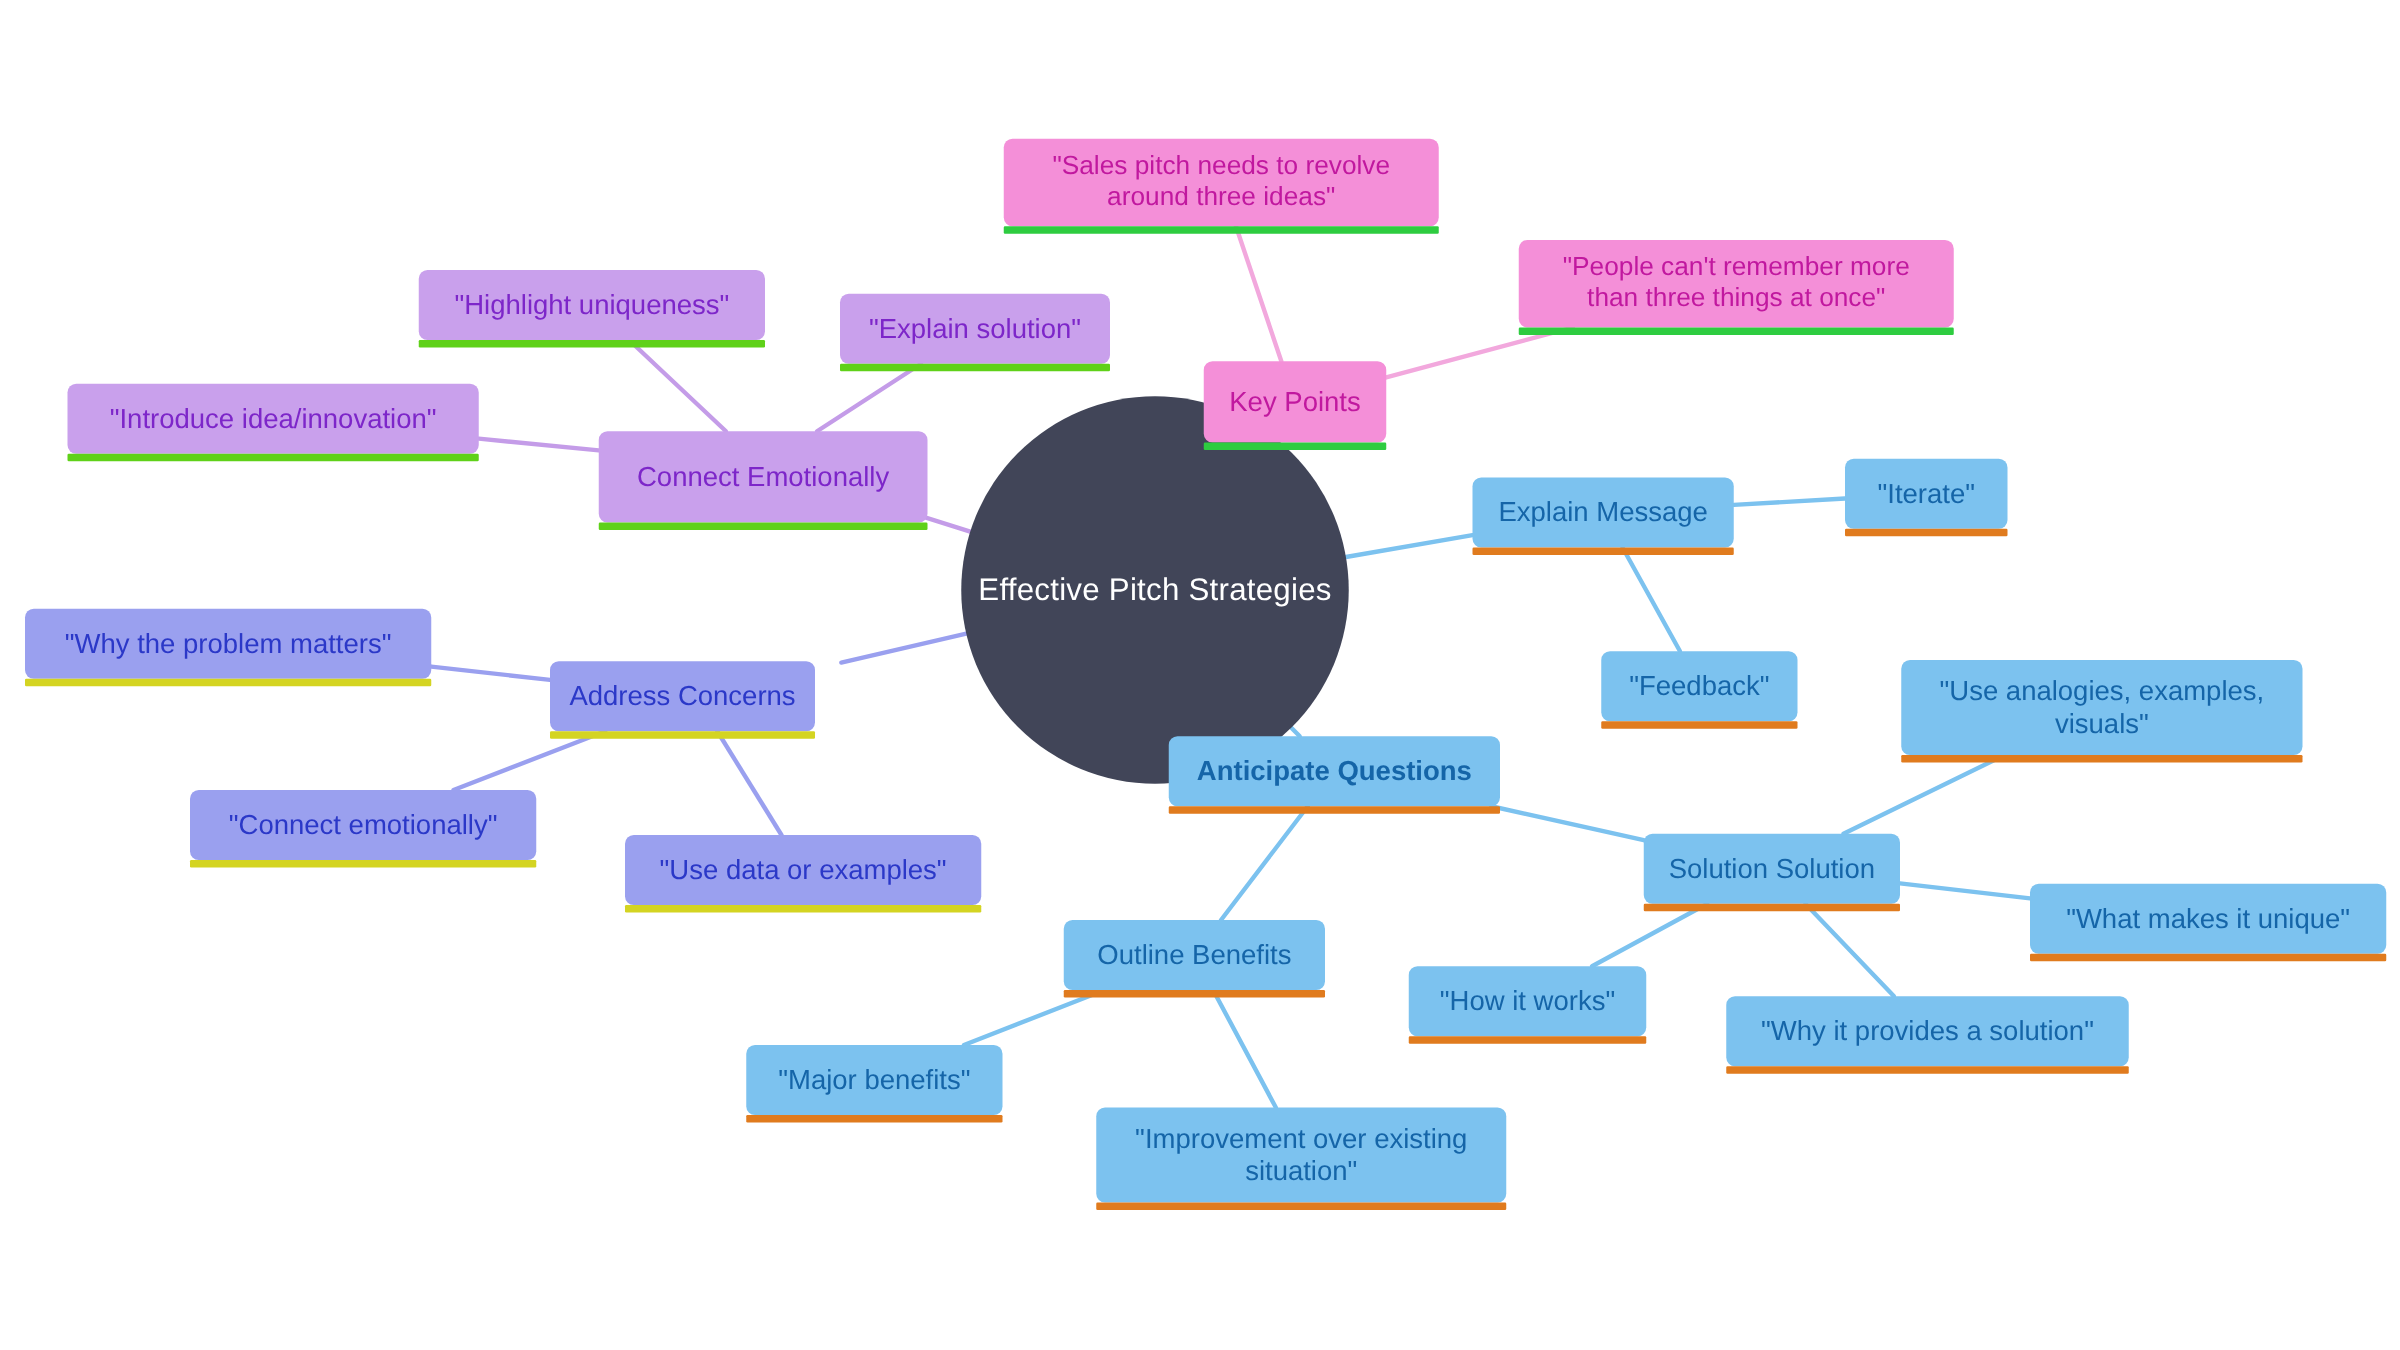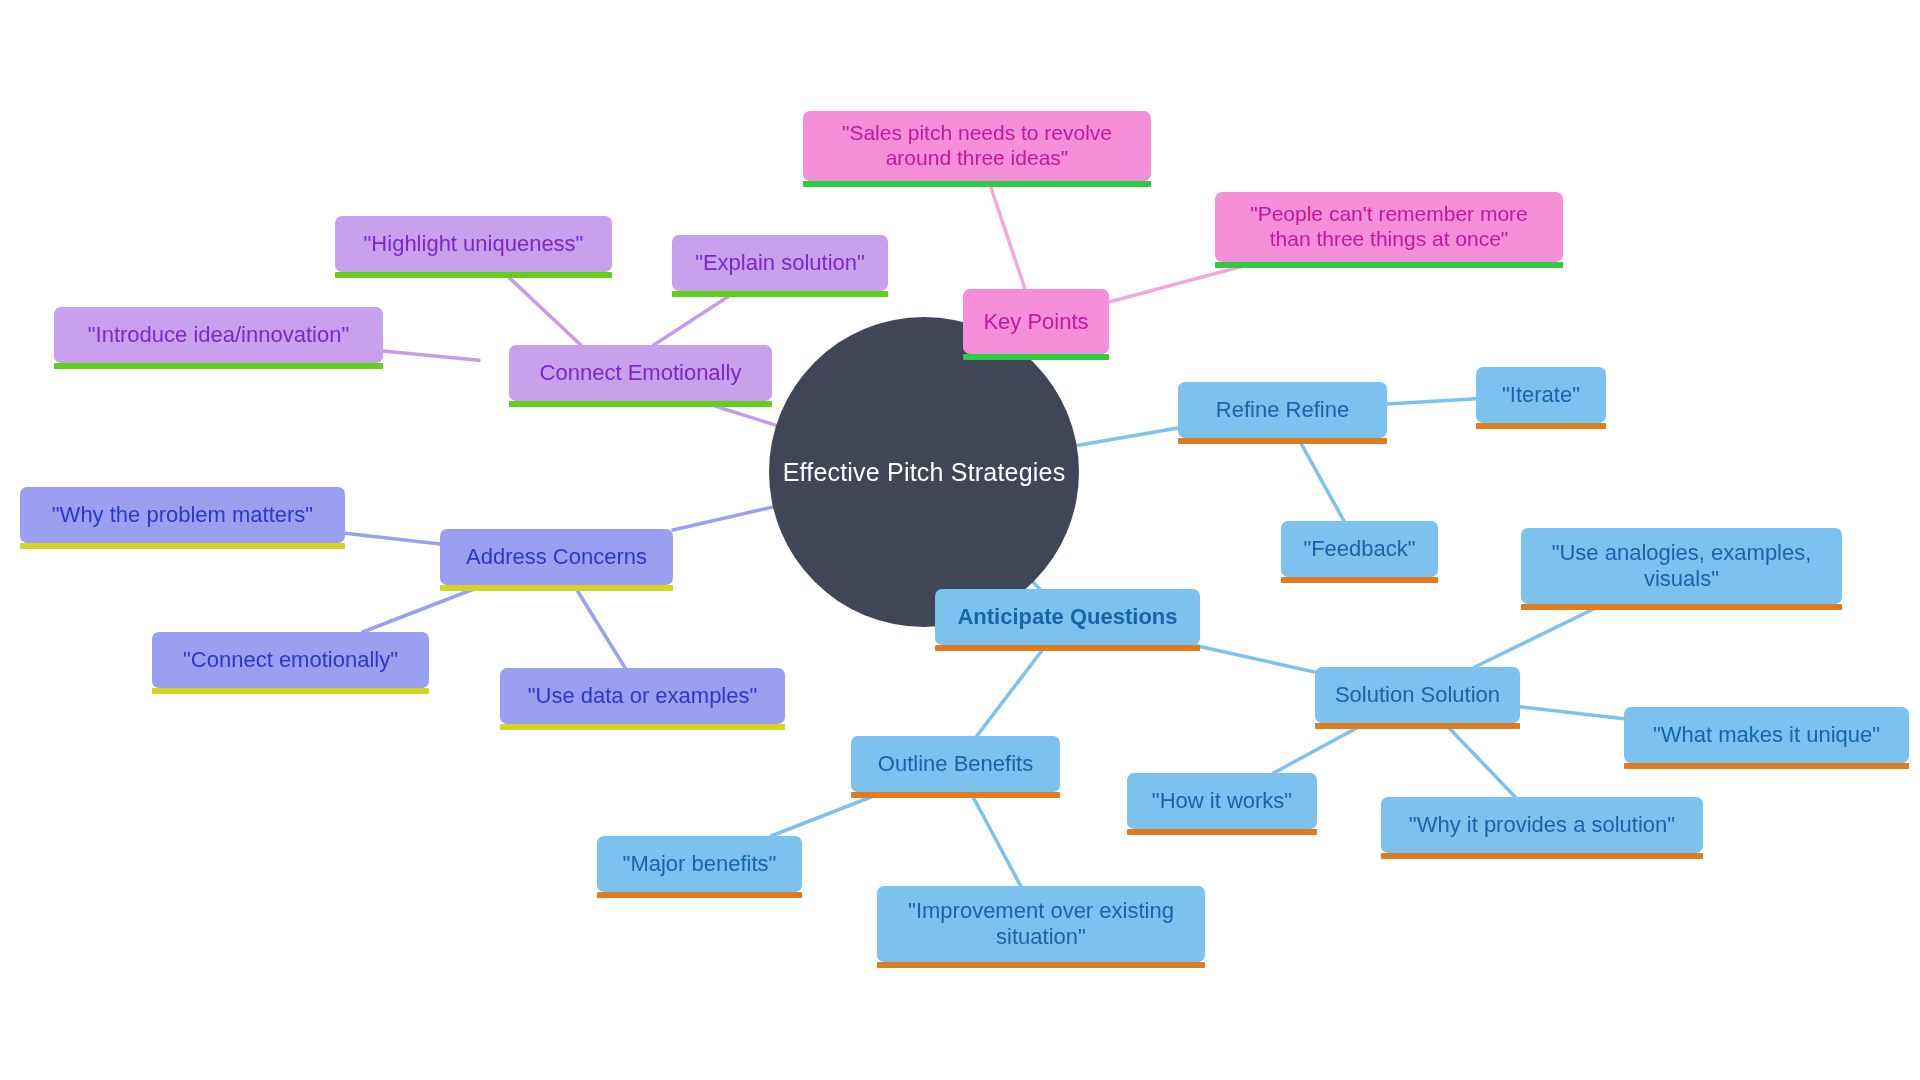"Connect Emotionally" div.node { height: 56px -> 73px; margin-left: 30px -> none }
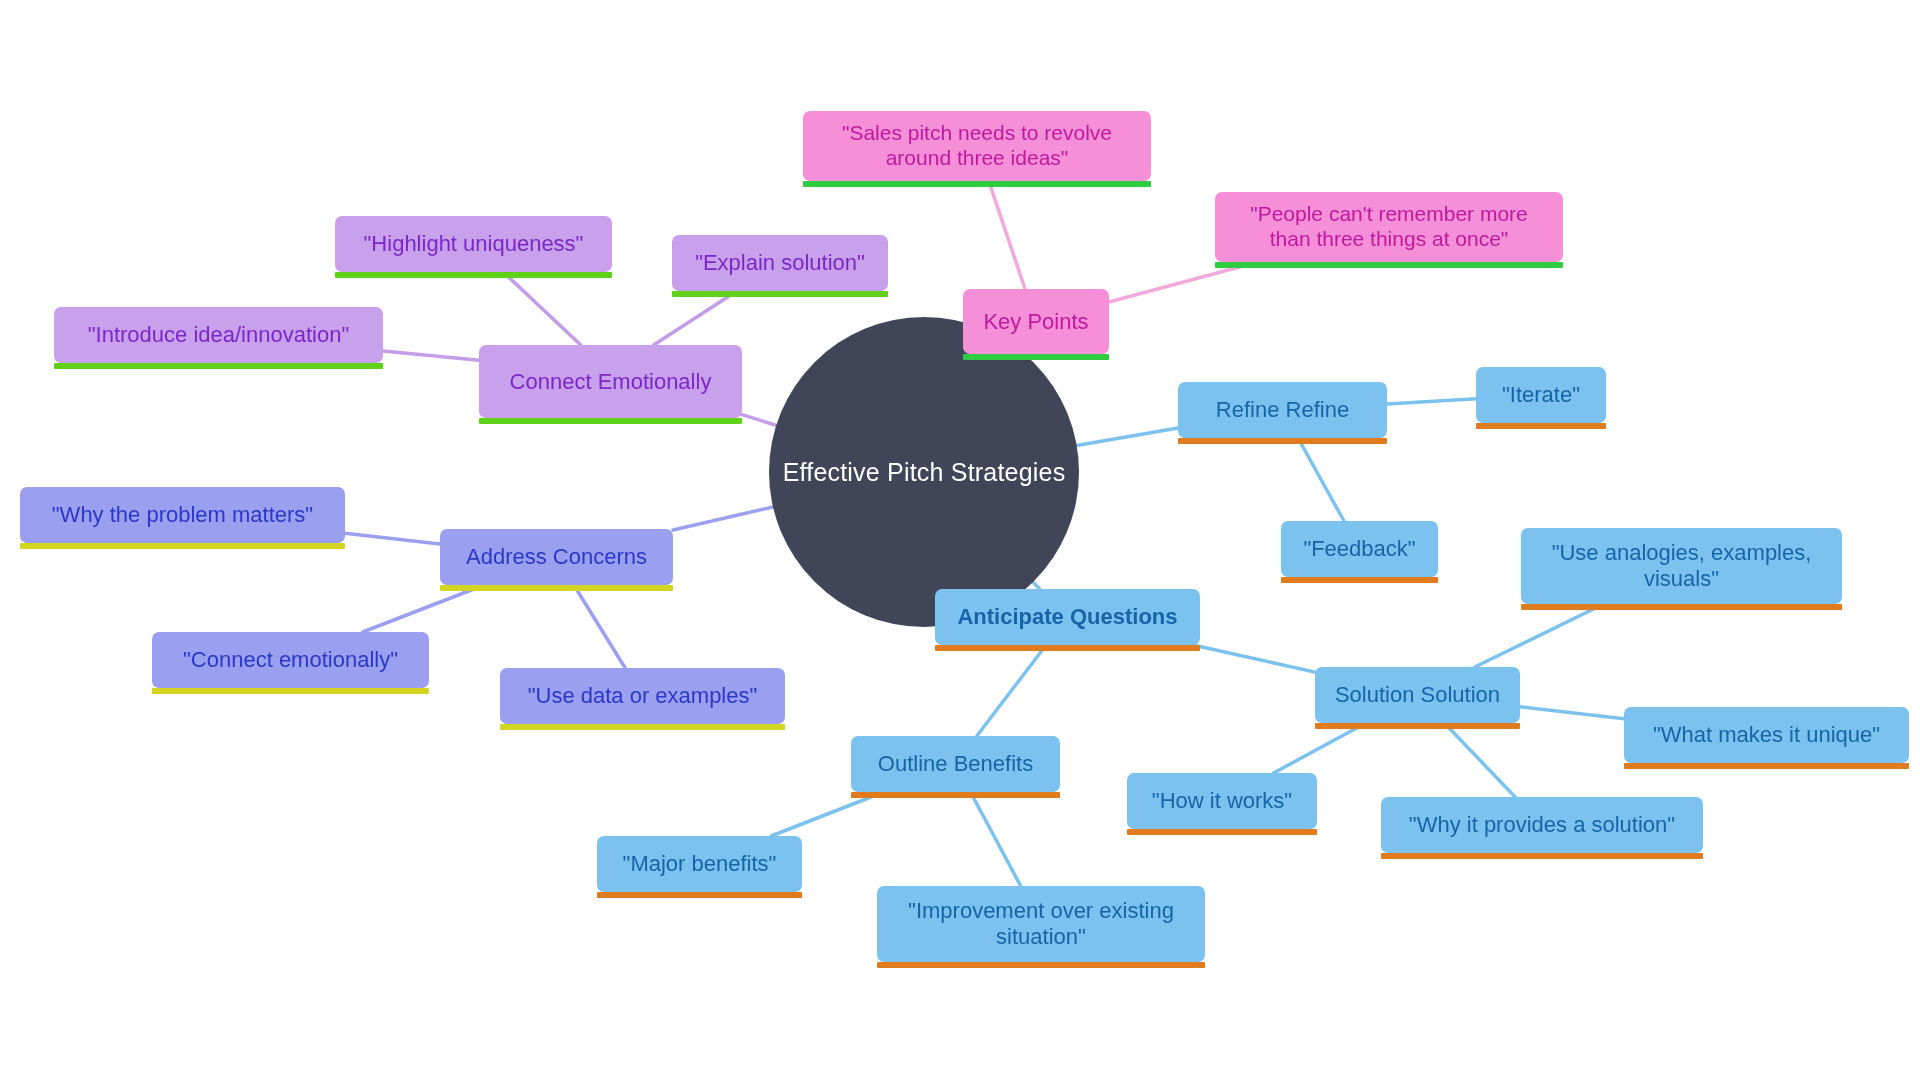"Refine Refine" span { text: Refine Refine -> Explain Message }
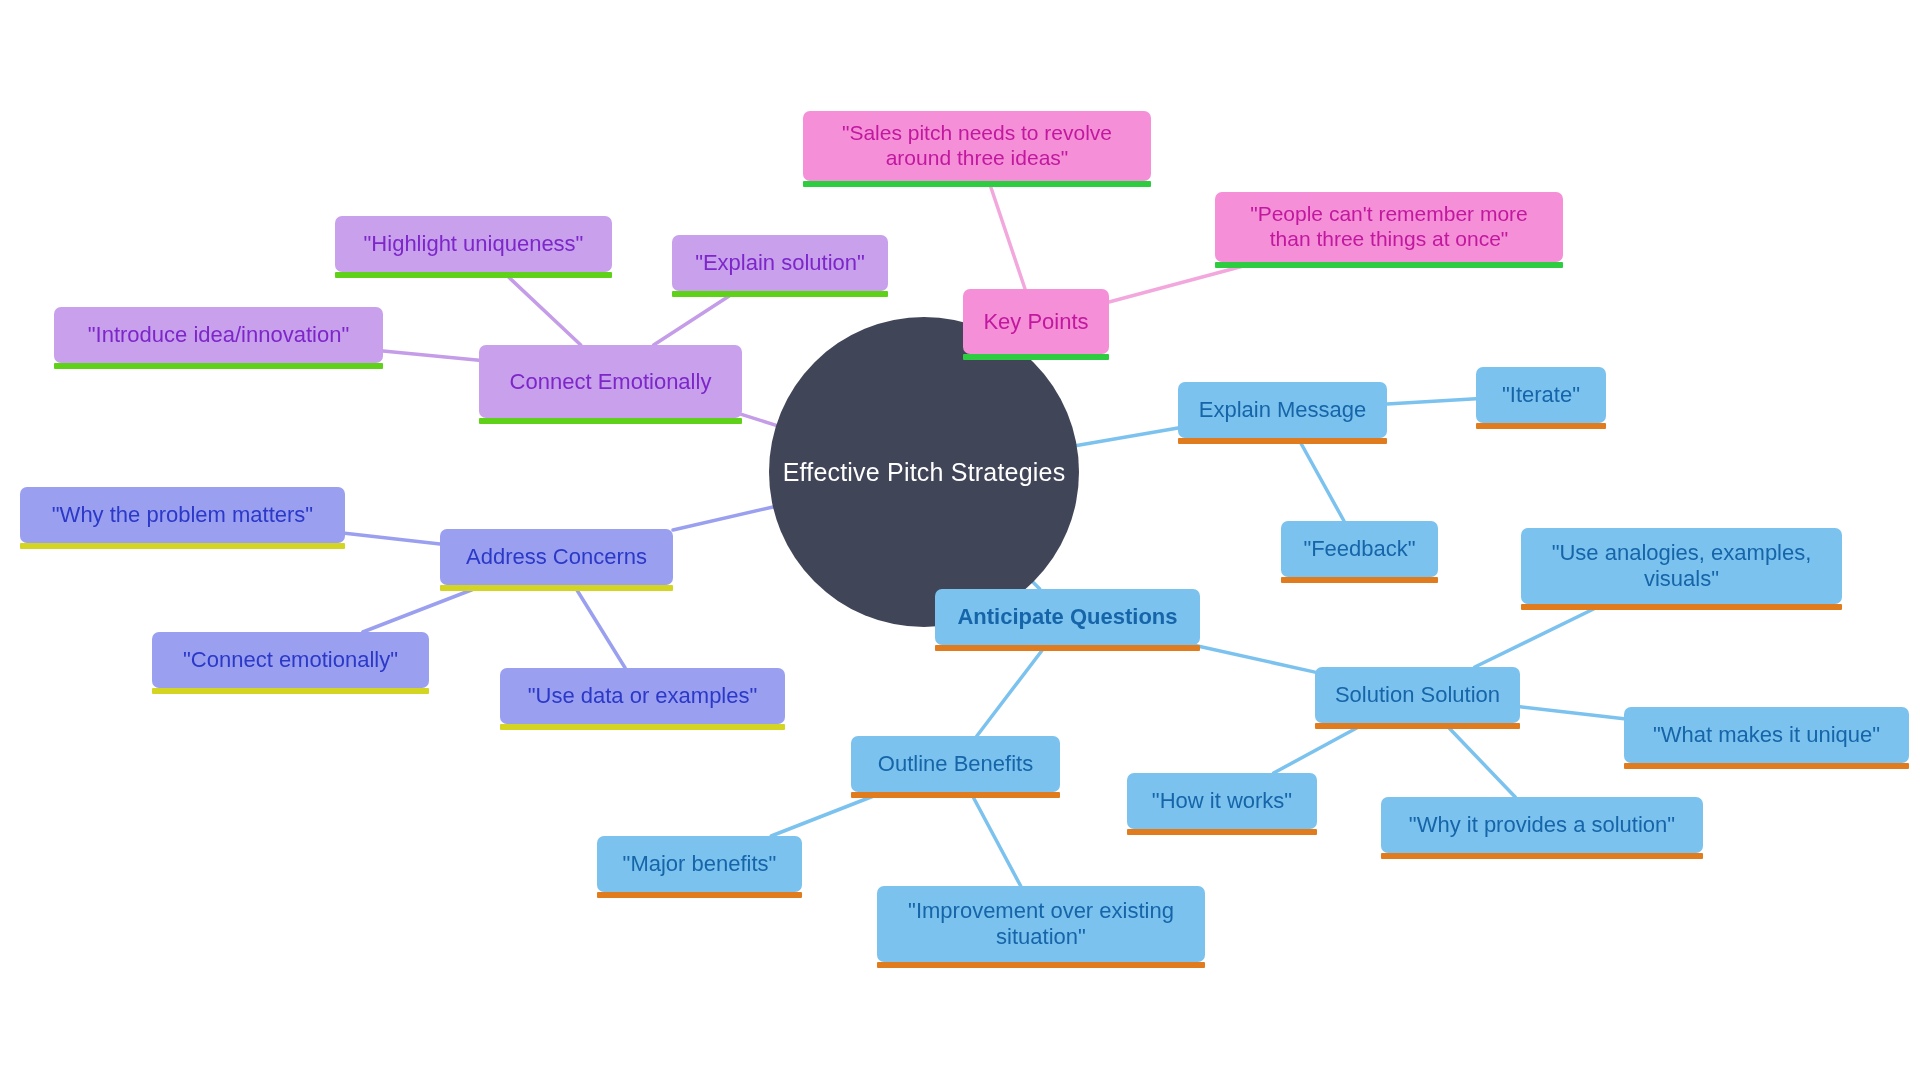"Address Concerns" div.node { width: 233px -> 212px }
